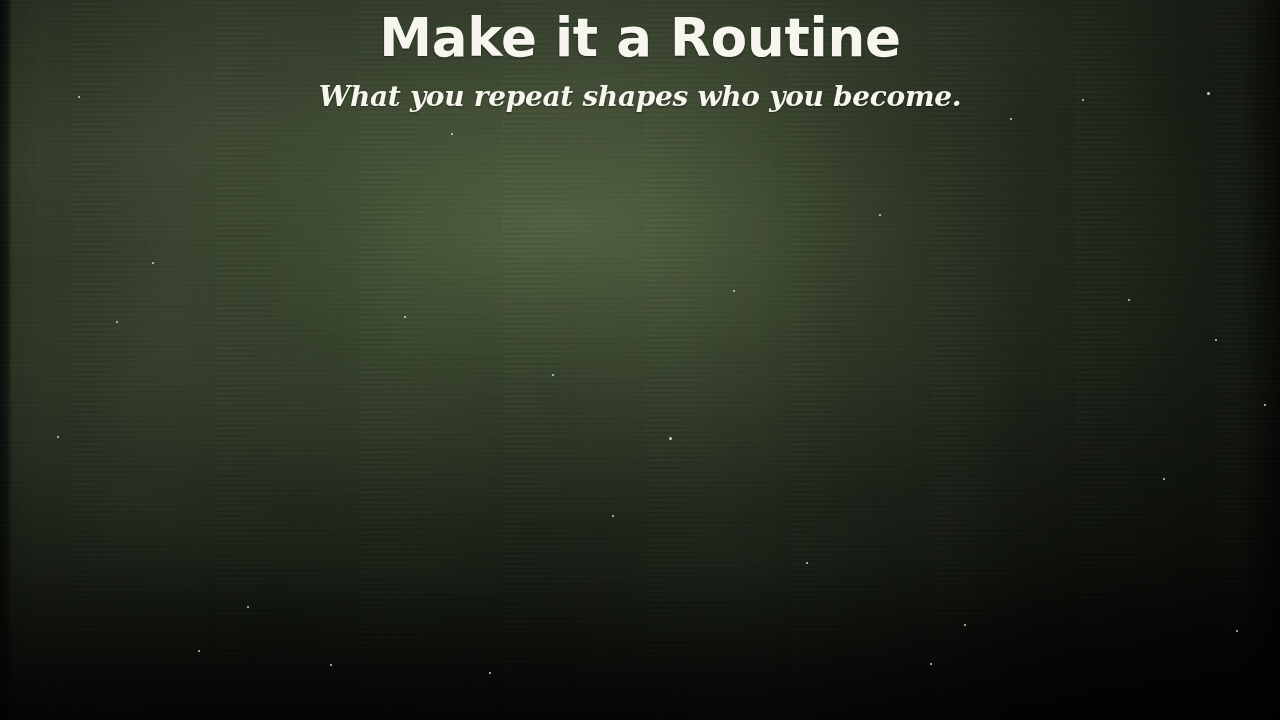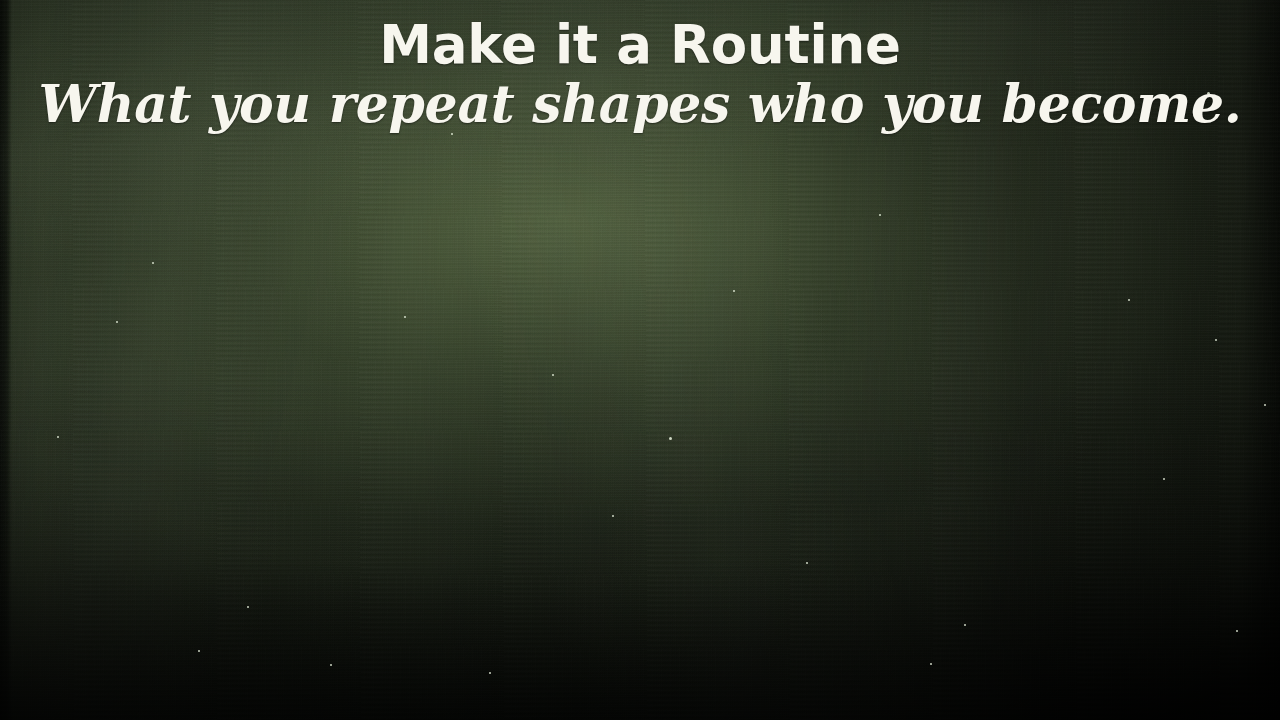"Make it a Routine" .text-stack { padding-top: 13px -> 6px }
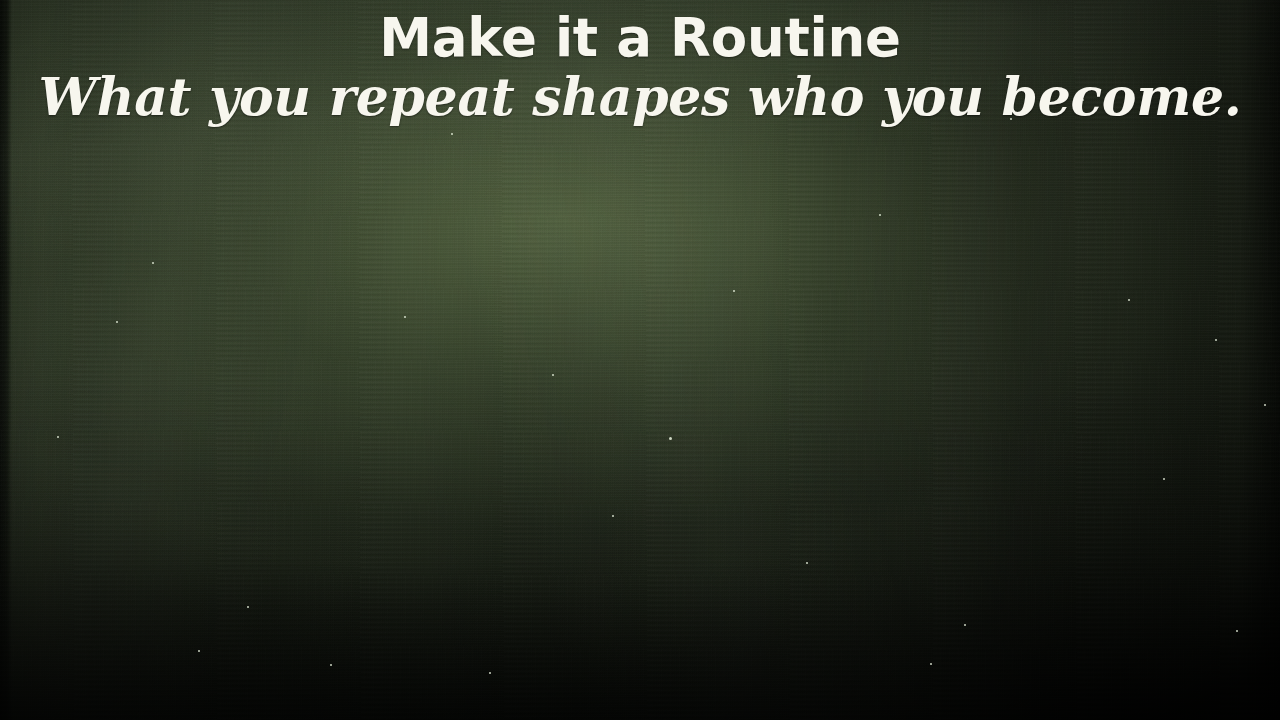"What you repeat shapes who" .slide-subtitle { font-size: 52px -> 28px }
